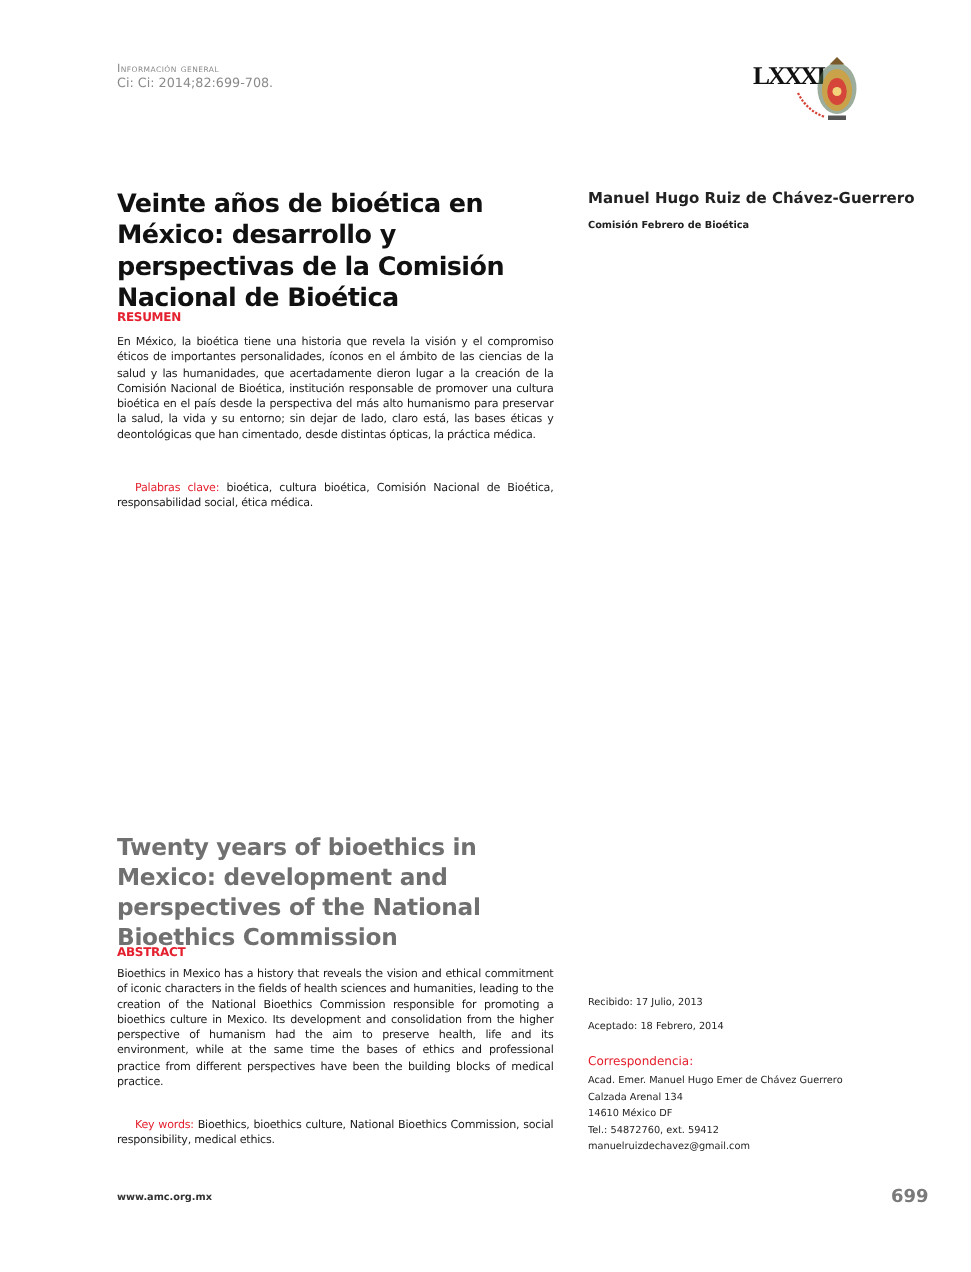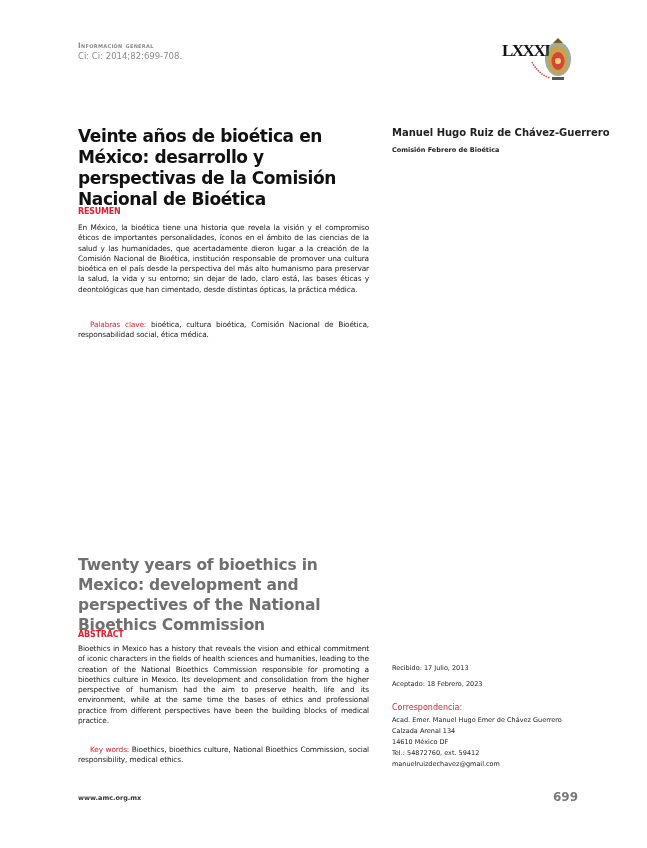"Información general" .section-label { font-weight: bold -> normal }
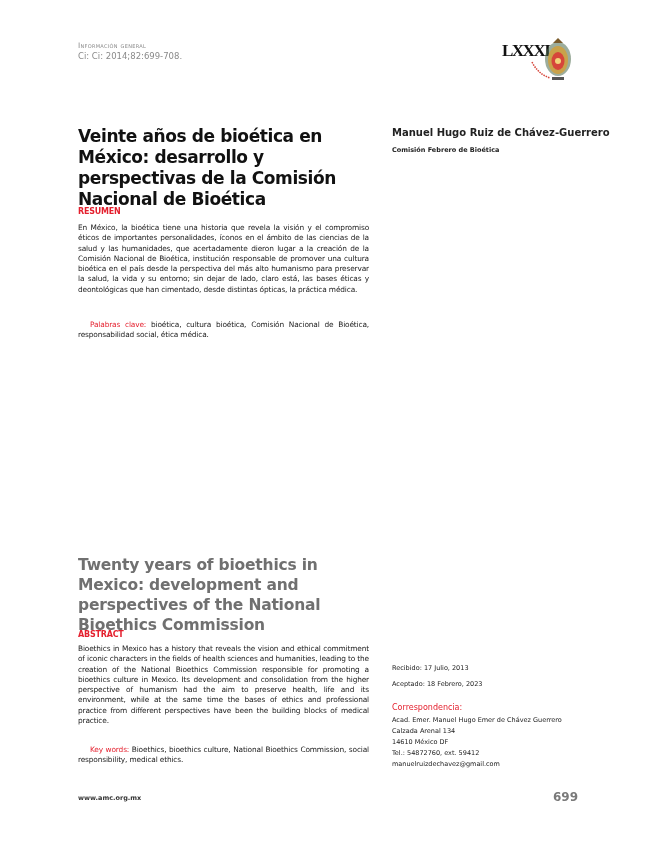"Aceptado: 18 Febrero, 2023" div.side-meta { text: 2023 -> 2014 }
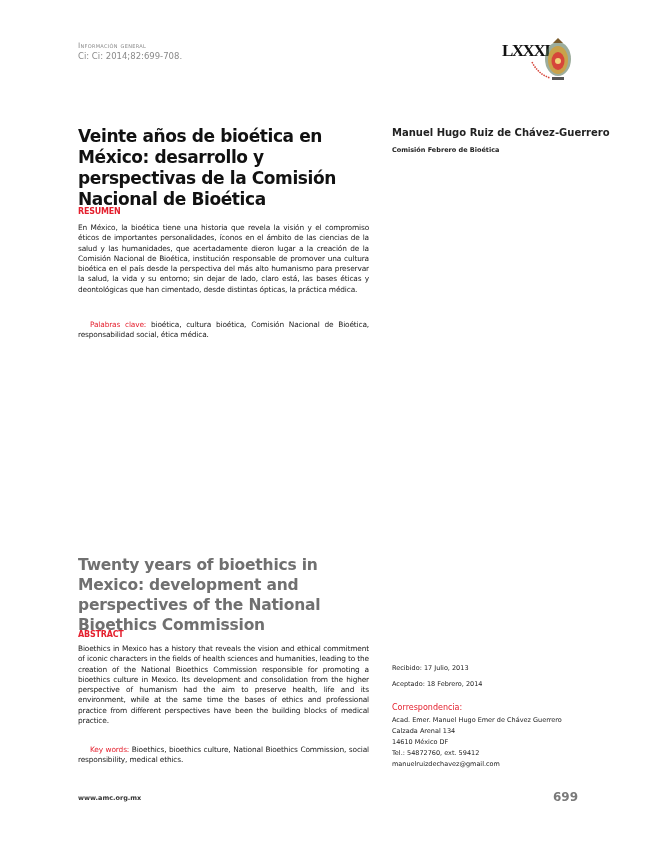"699" .page-number { left: 553px -> 594px }
